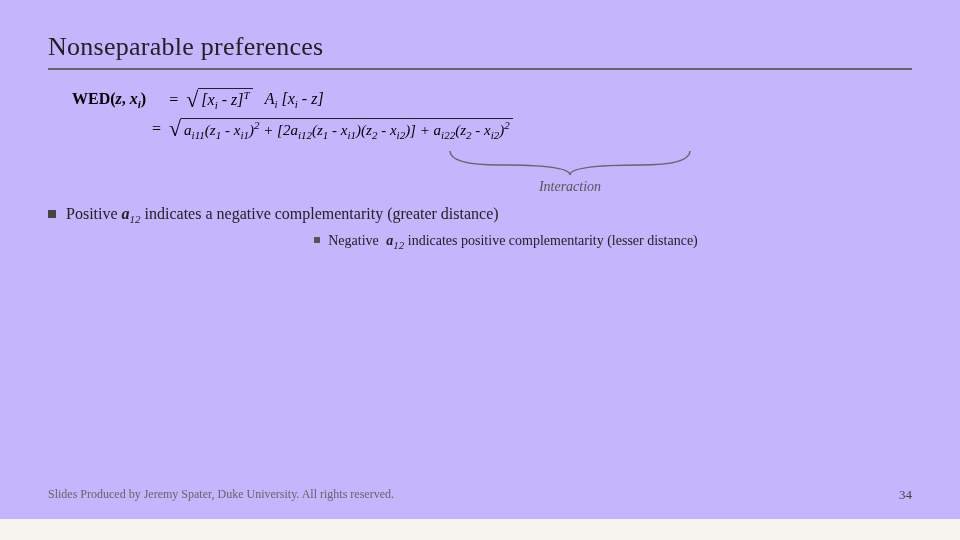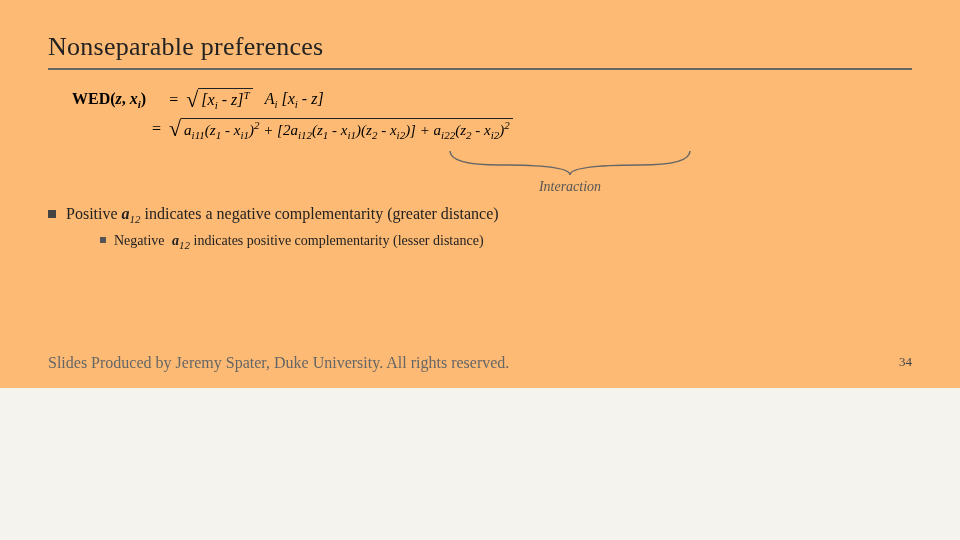"Nonseparable preferences" .slide { background: #fdba74 -> #c4b5fd; height: 388px -> 519px }
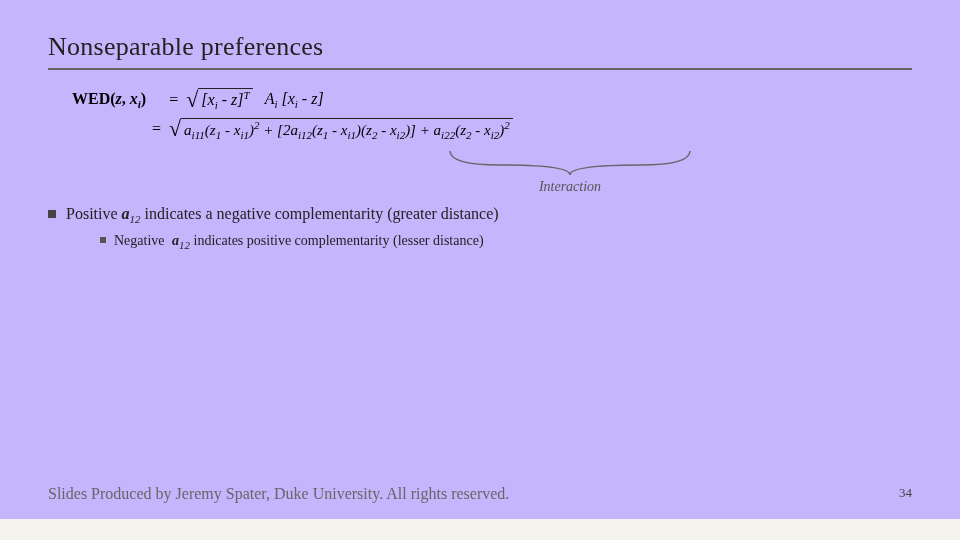"Negative a12 indicates positive" div.sub-bullet { justify-content: none -> center }
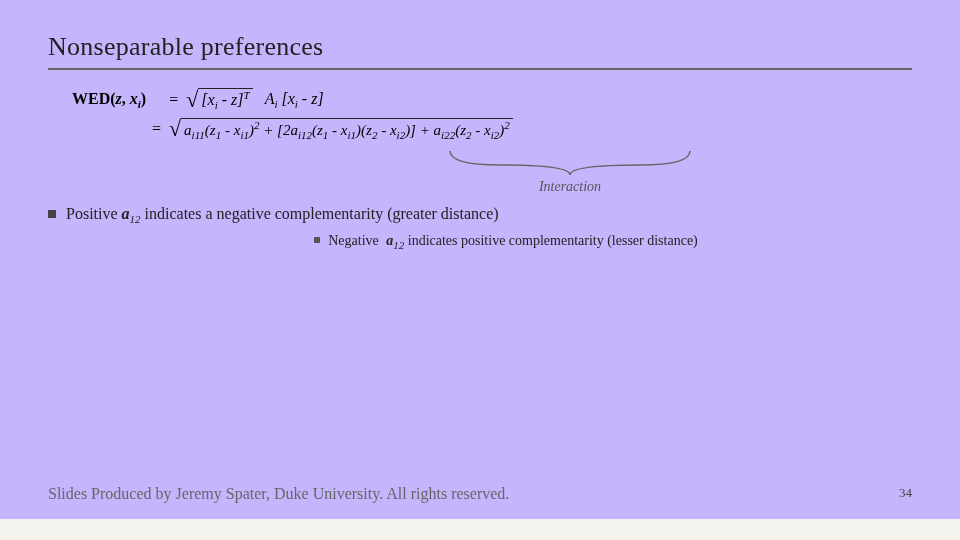"Slides Produced by Jeremy Spater," .footer-text { font-size: 16px -> 12px }
